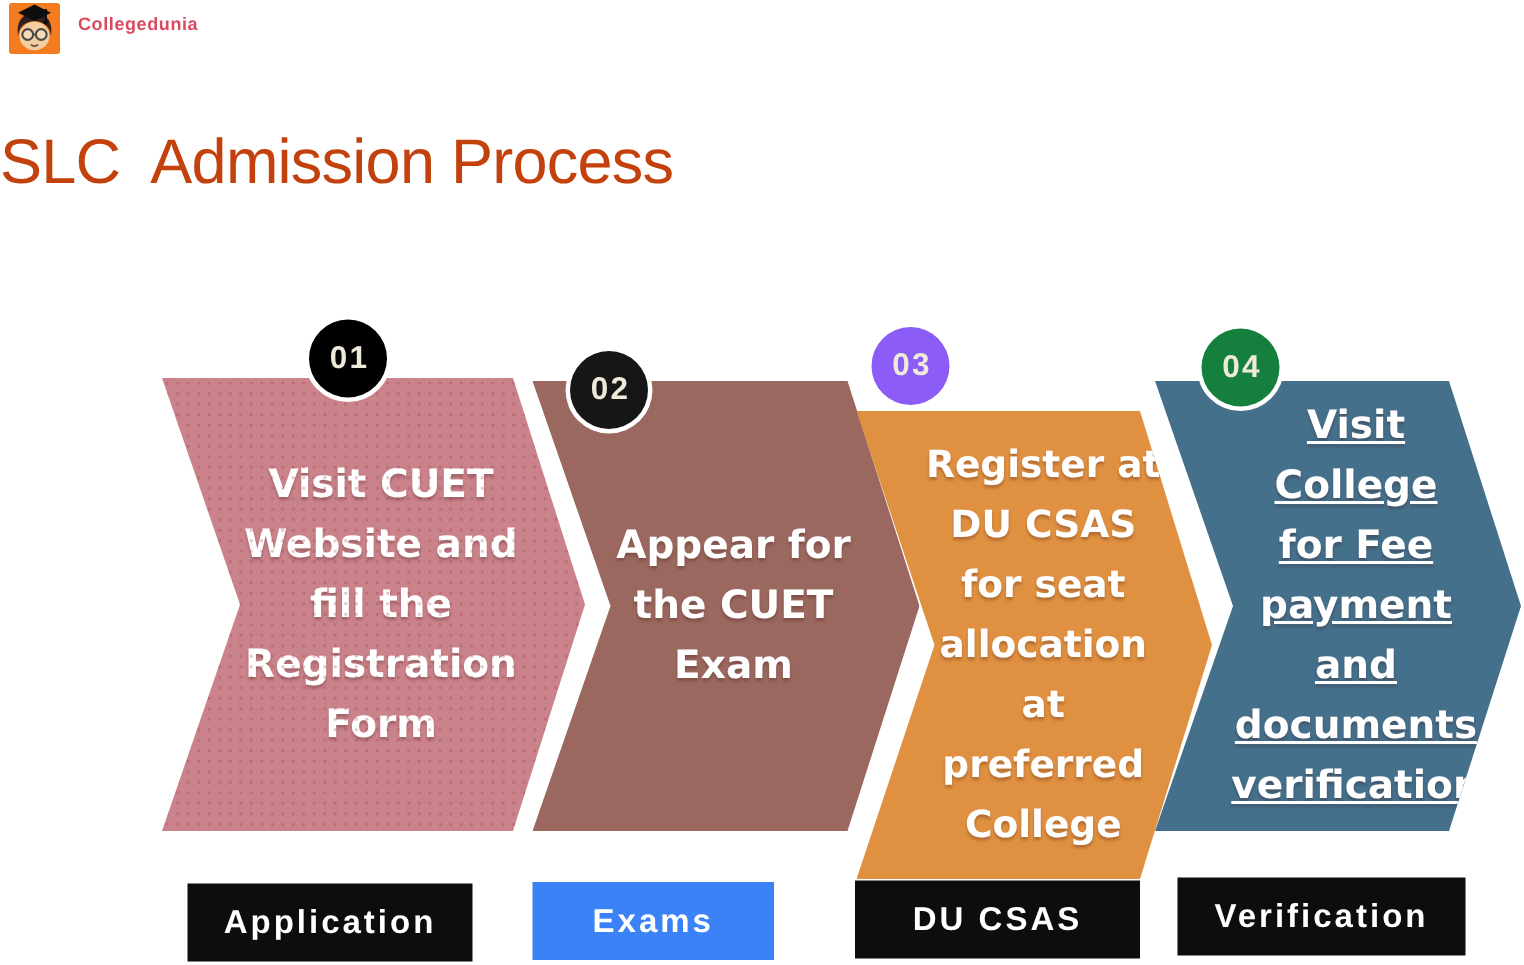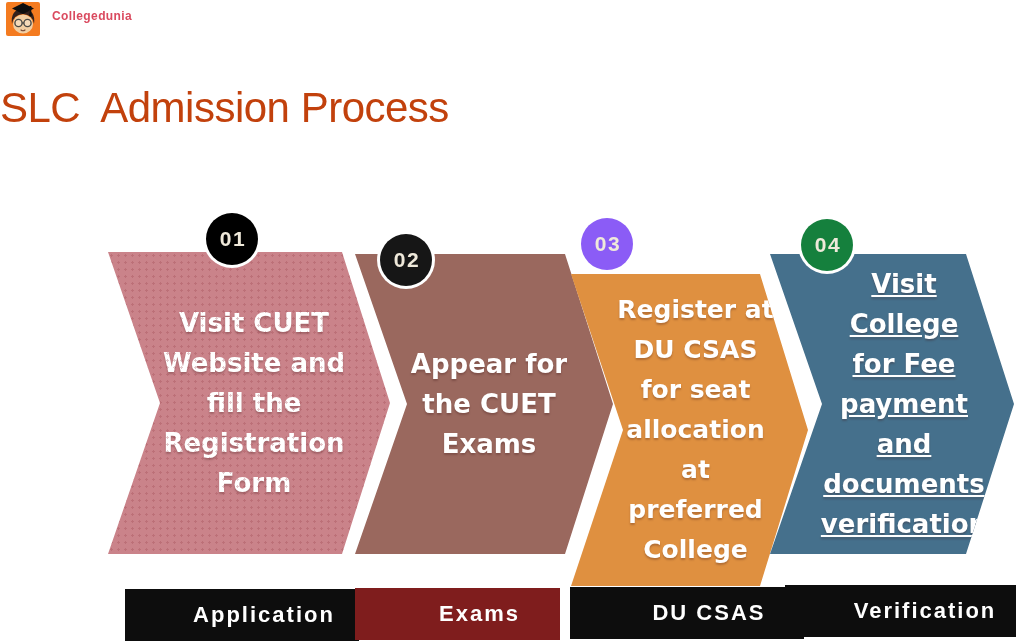"Appear for" div.chev-text { text: Exams -> Exam }
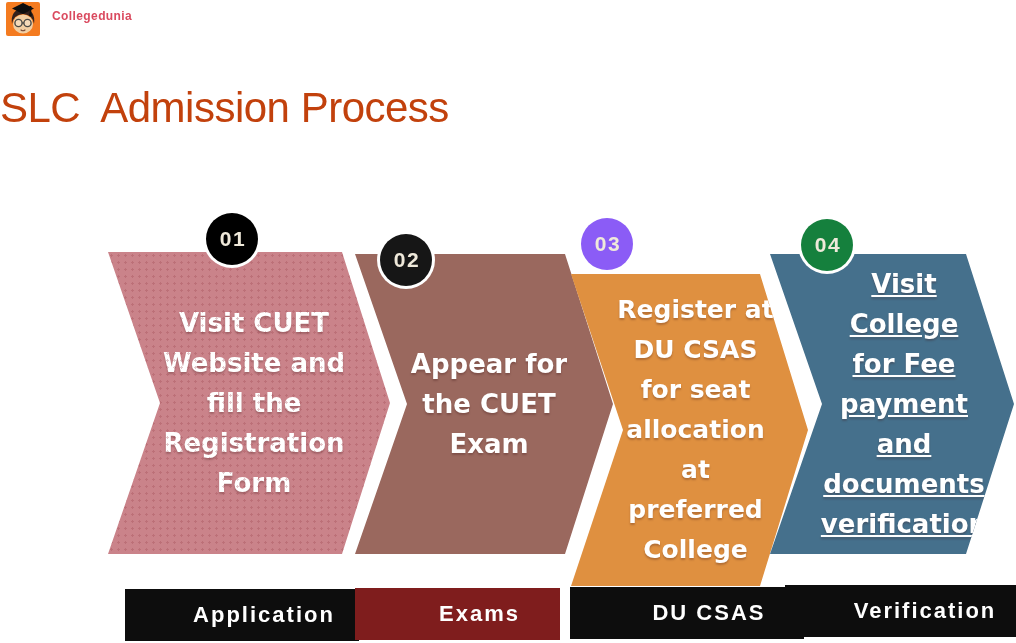"Application" .tagbox { padding-left: 44px -> none }
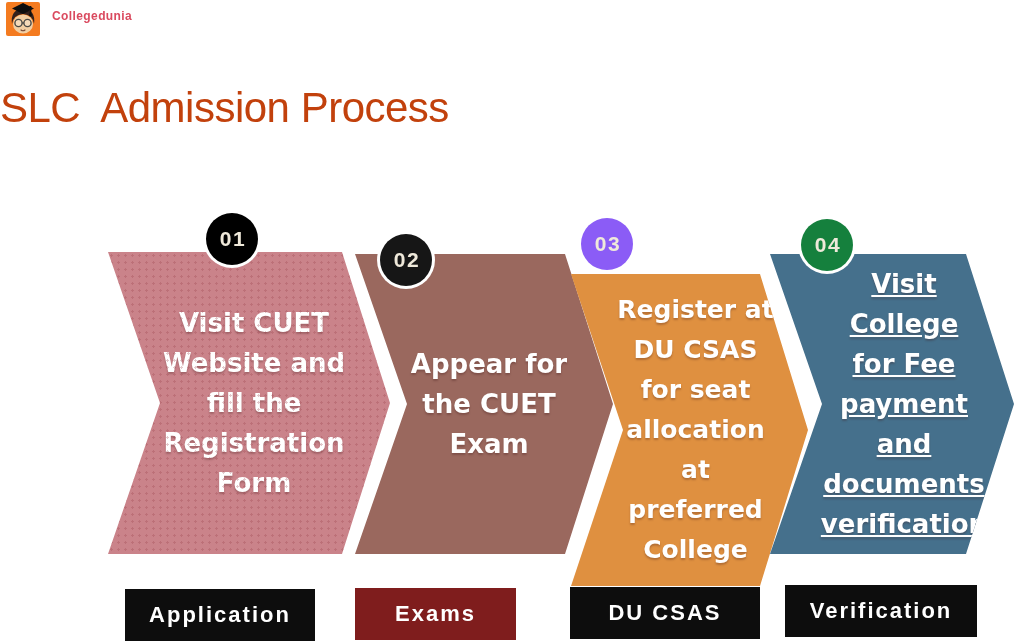"Exams" div.tagbox { background: #7f1d1d -> #3b82f6 }
